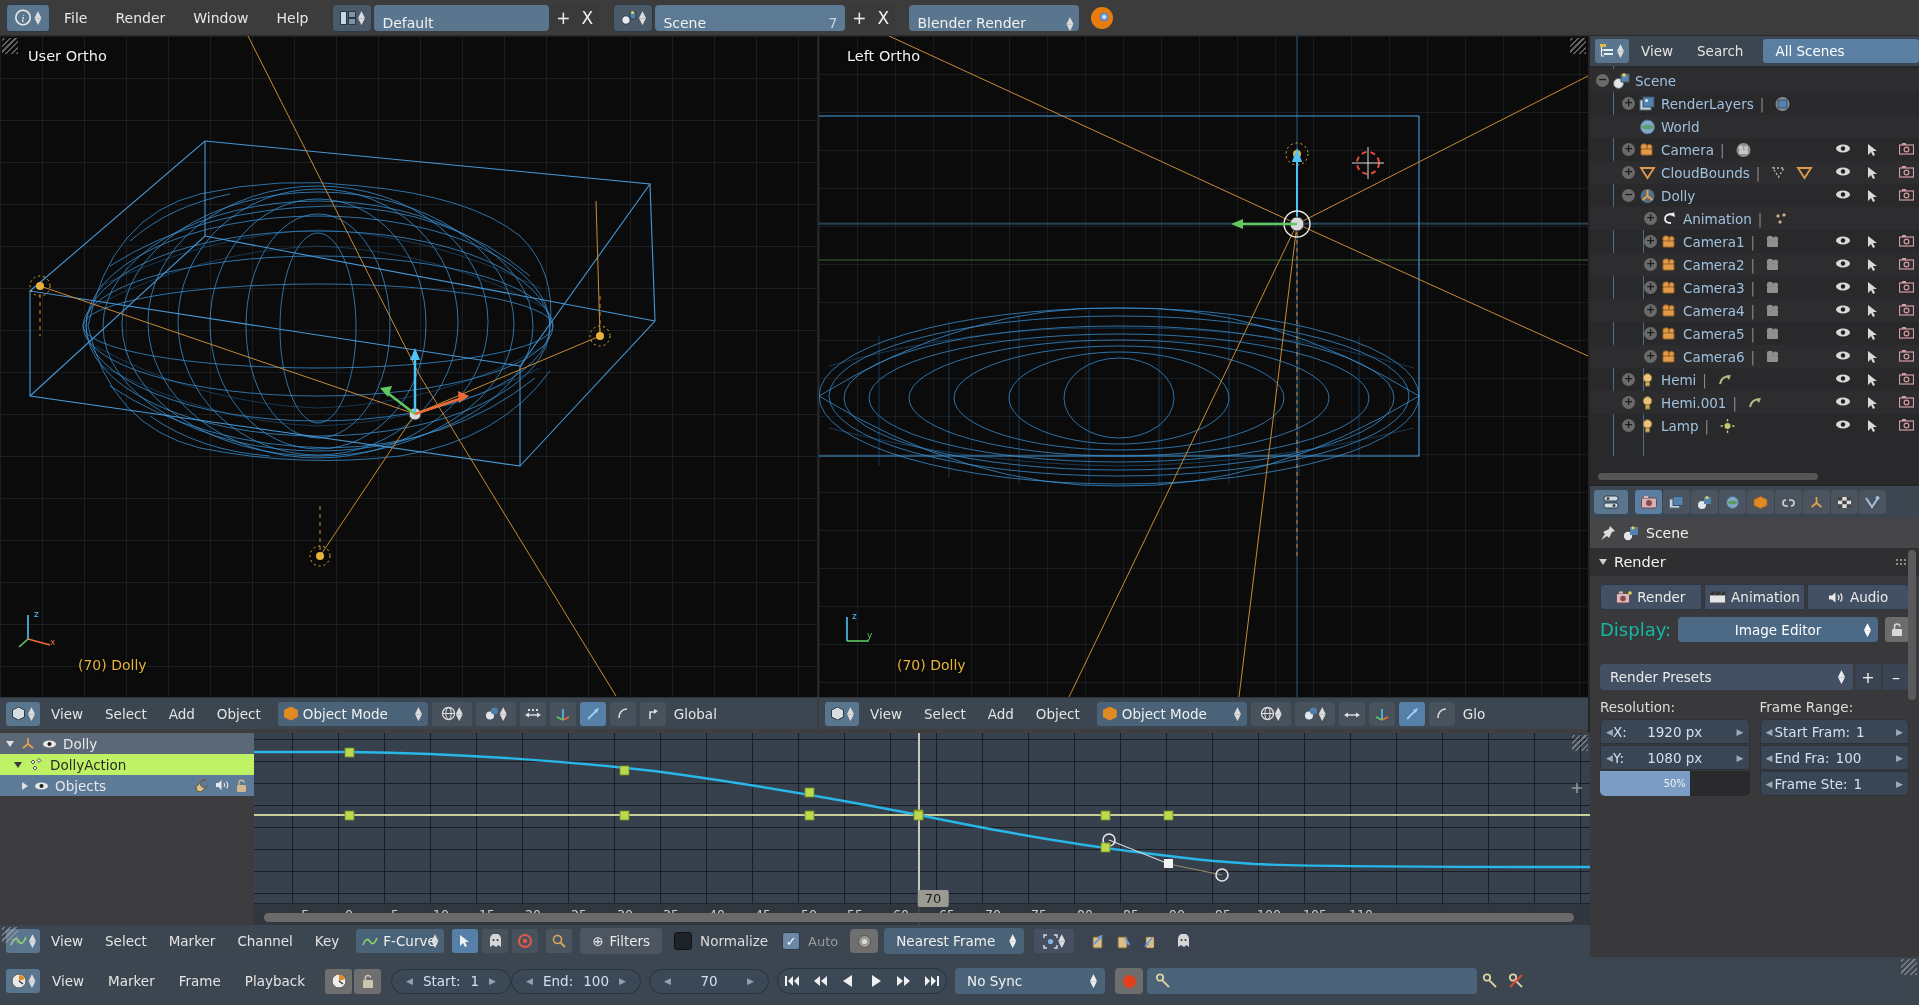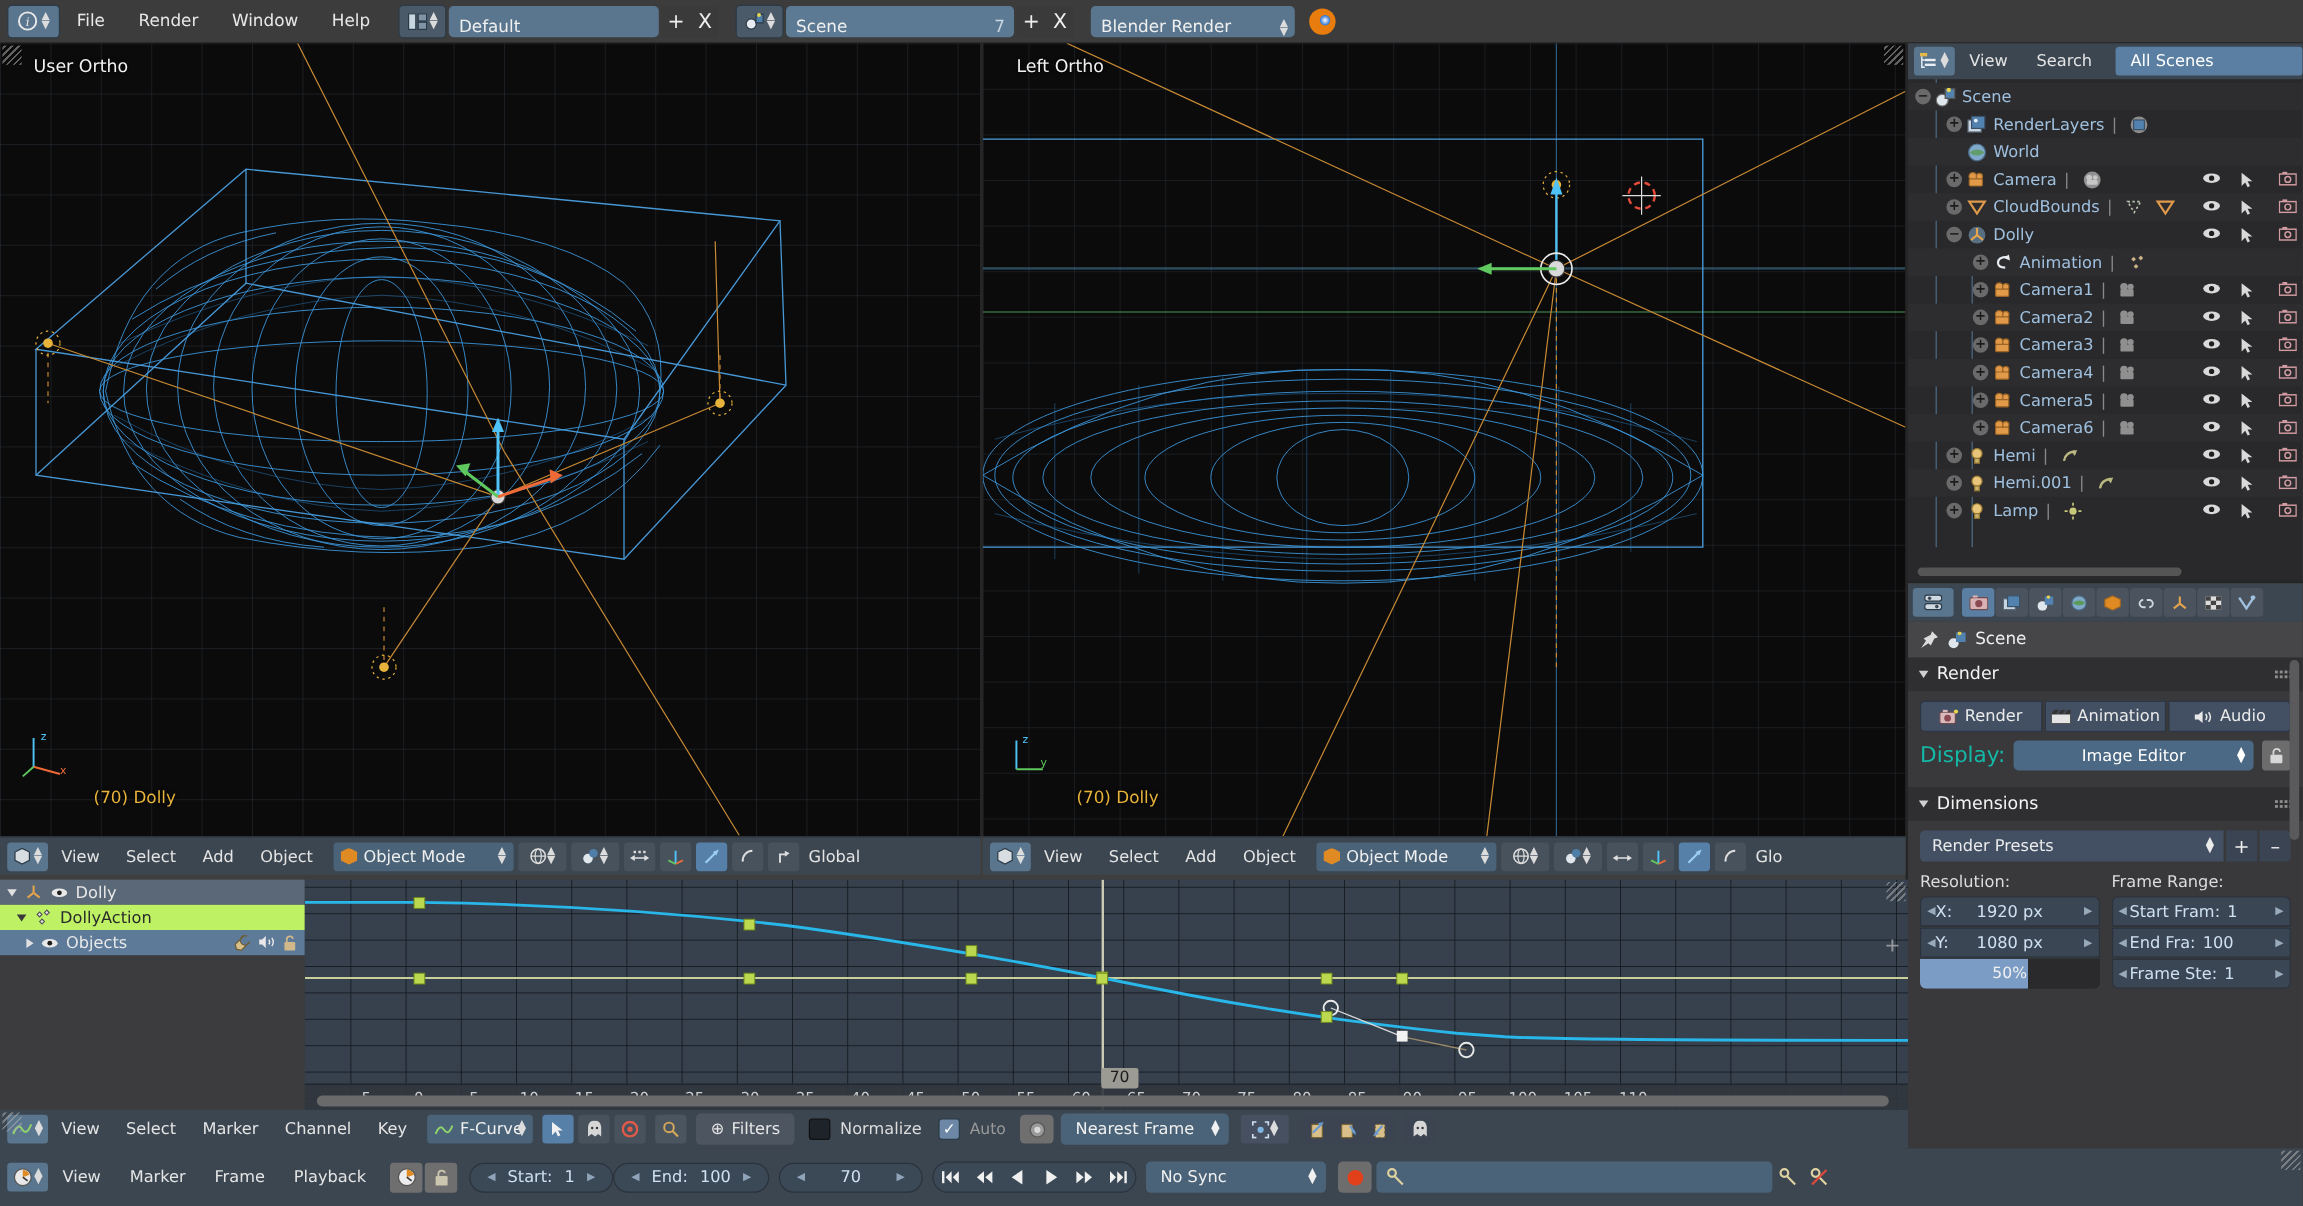"Dimensions" div.panel-head { html: <div> <span></span> <span>Dimensions</span> <span></span> </div> -> none }
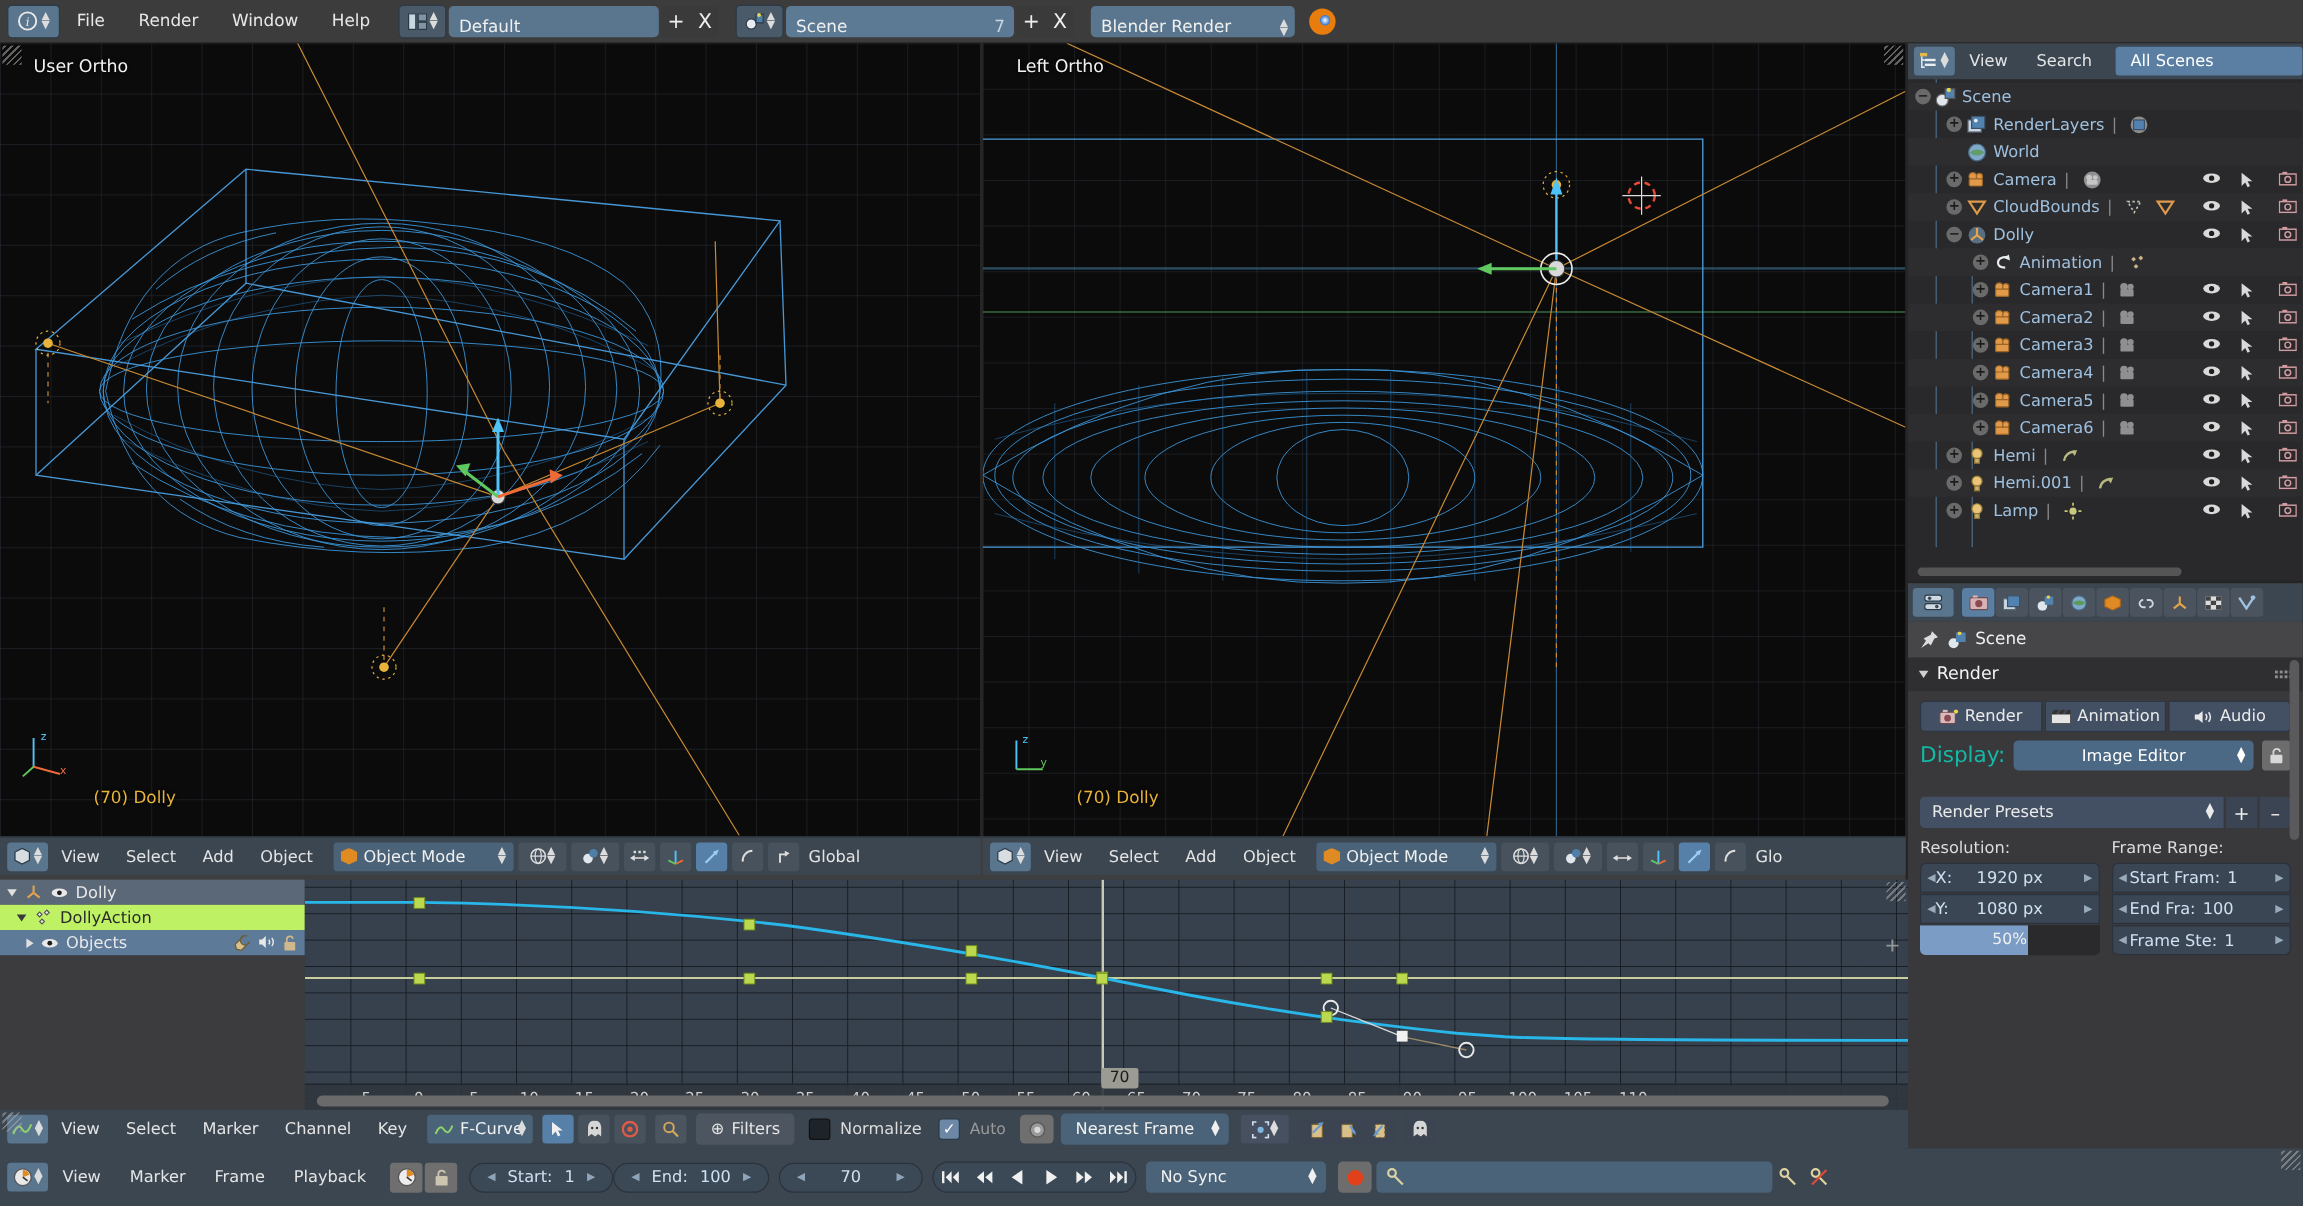"50%" .pctbar { font-size: 13px -> 10px }
